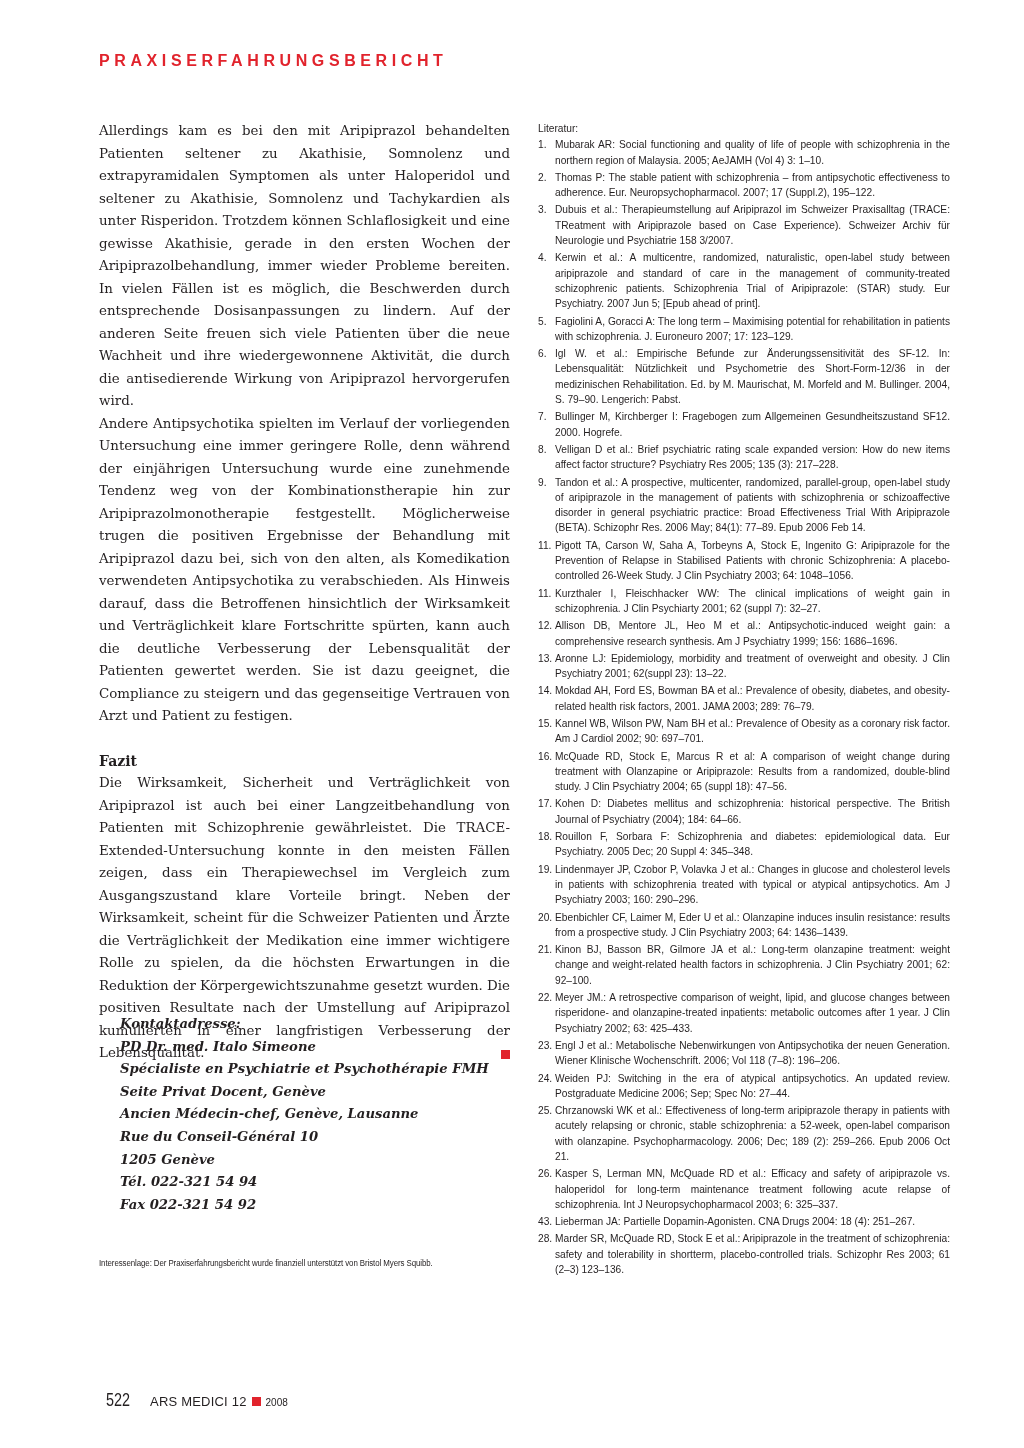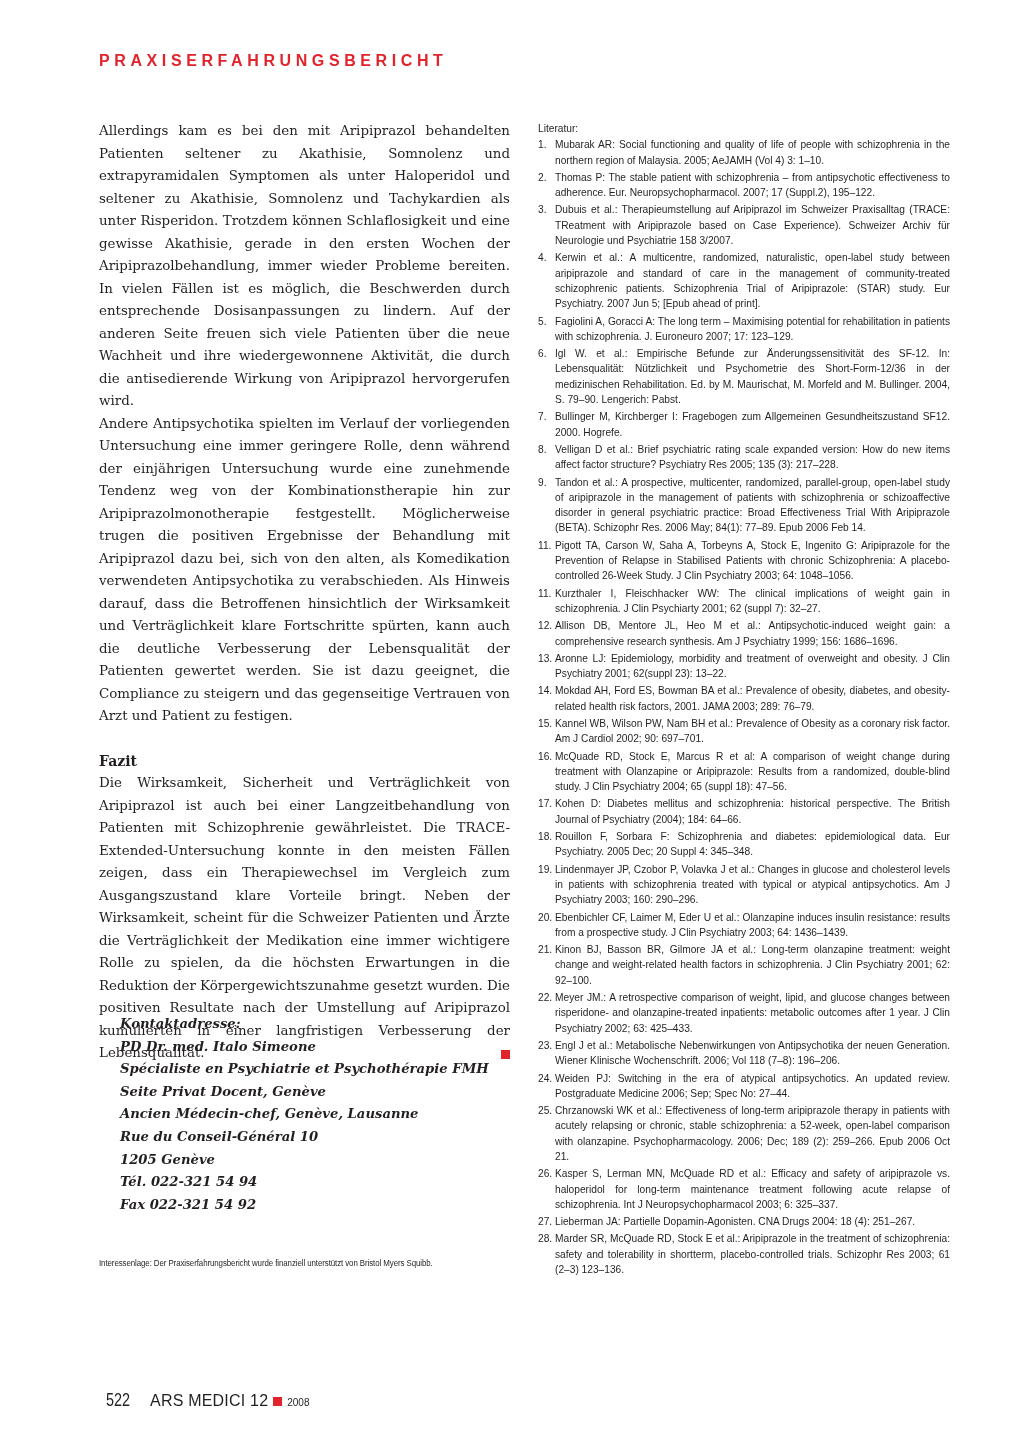"27." span.num { text: 27 -> 43 }
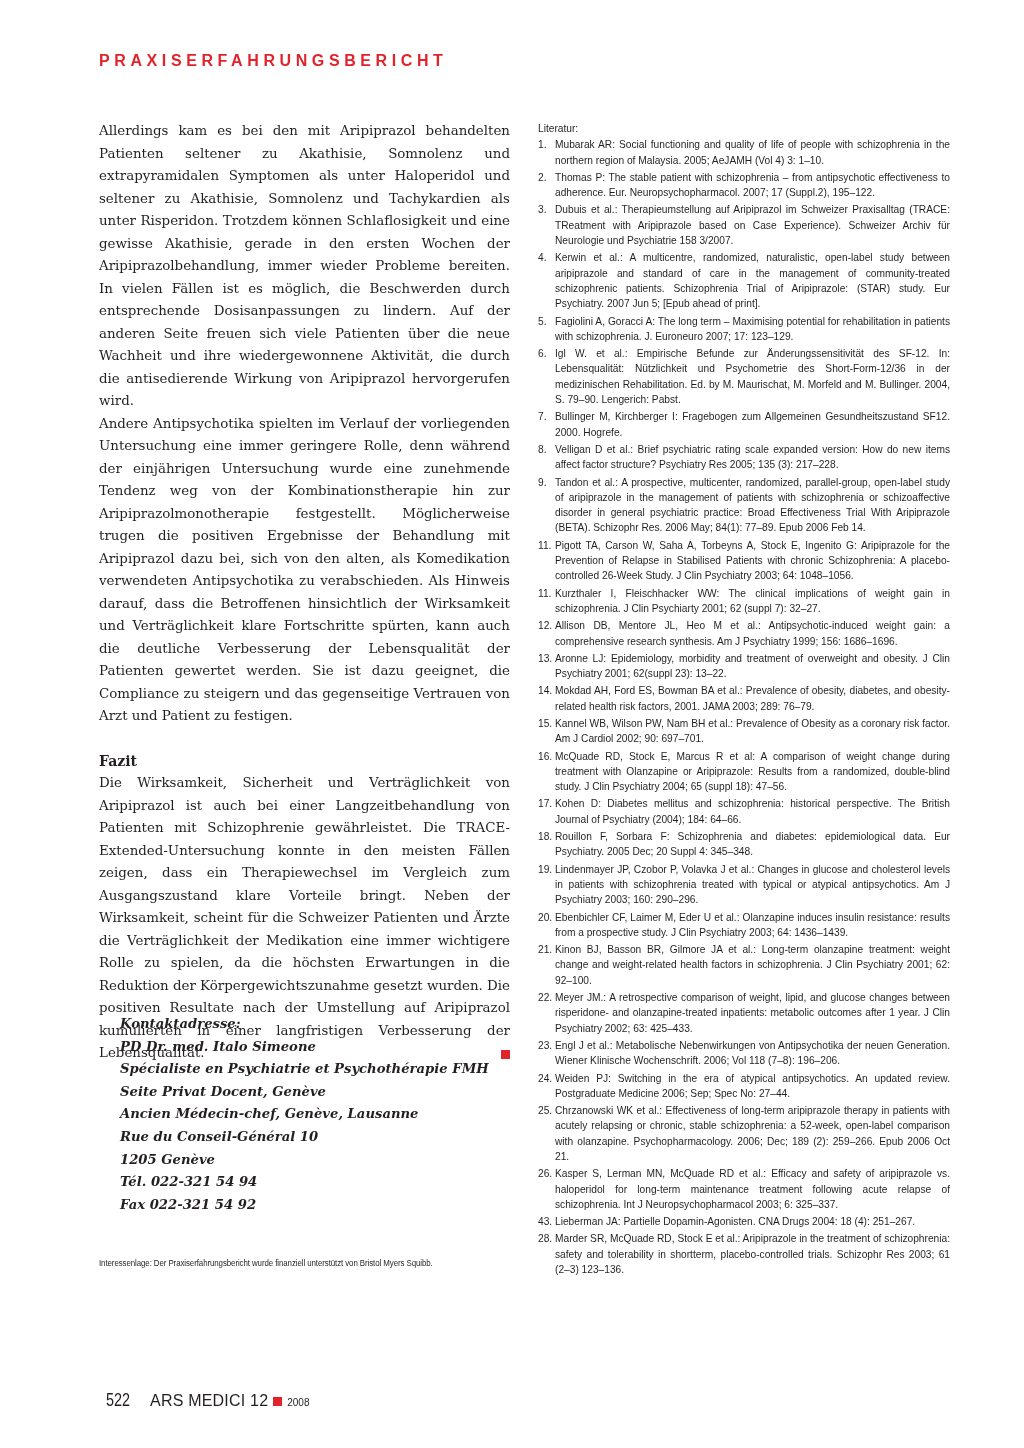"ARS MEDICI 12" .footer .journal { font-size: 16px -> 13px }
